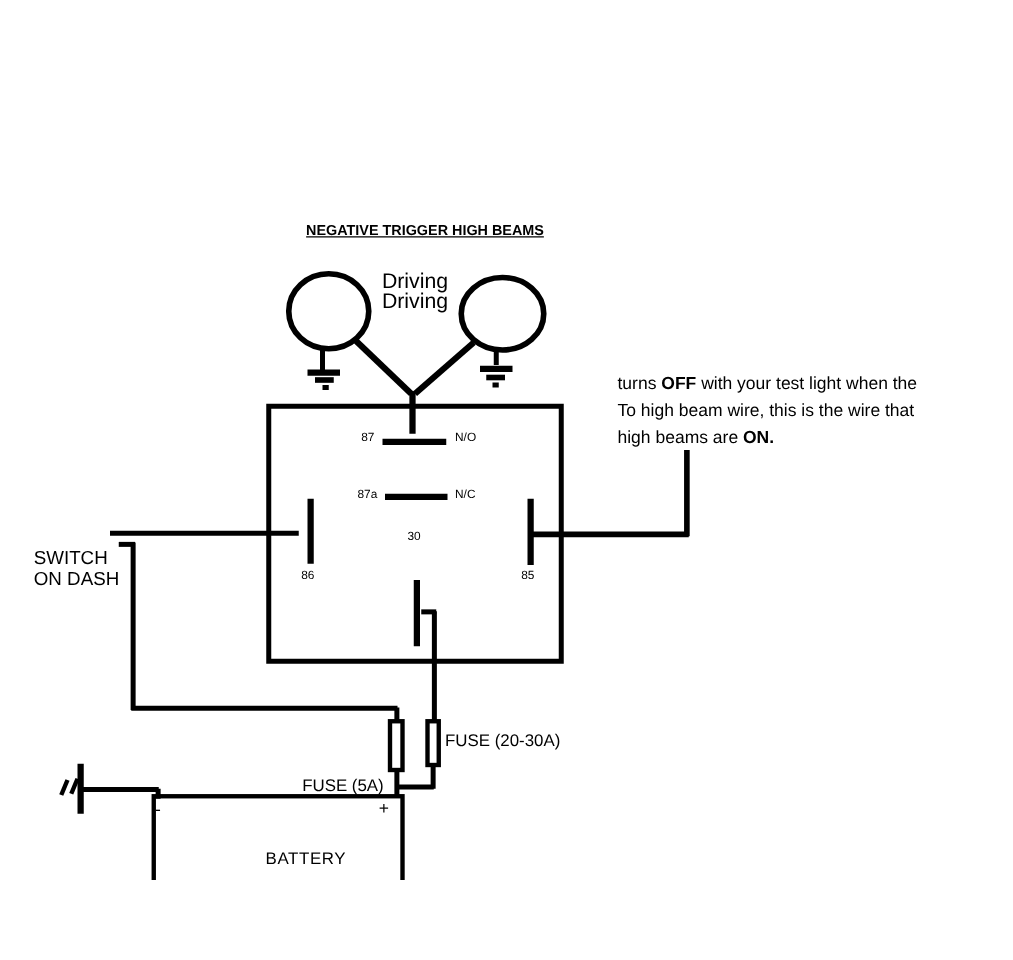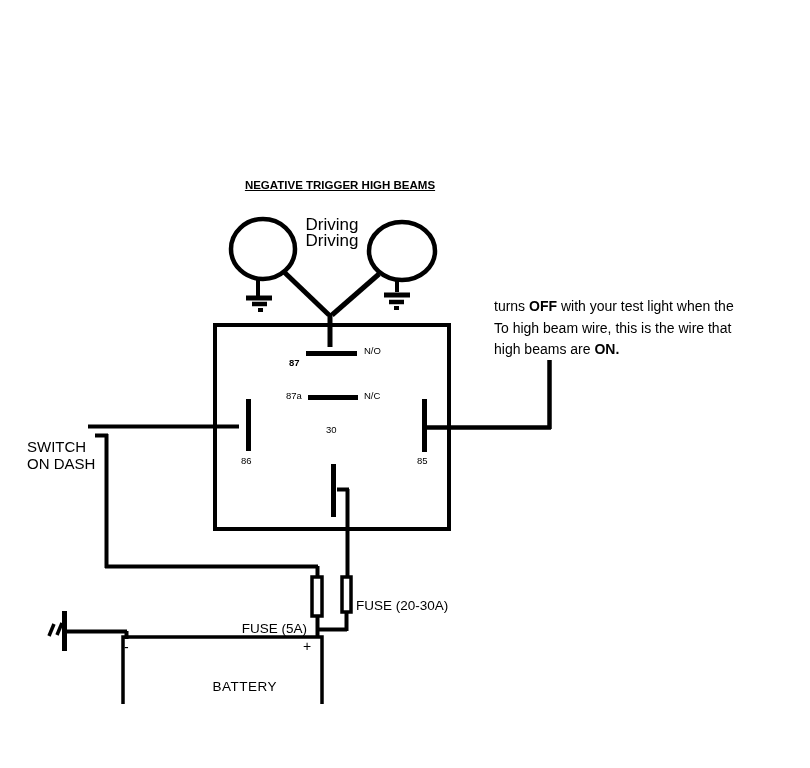"87" .pin87 { font-weight: bold -> none; top: 358px -> 346px }
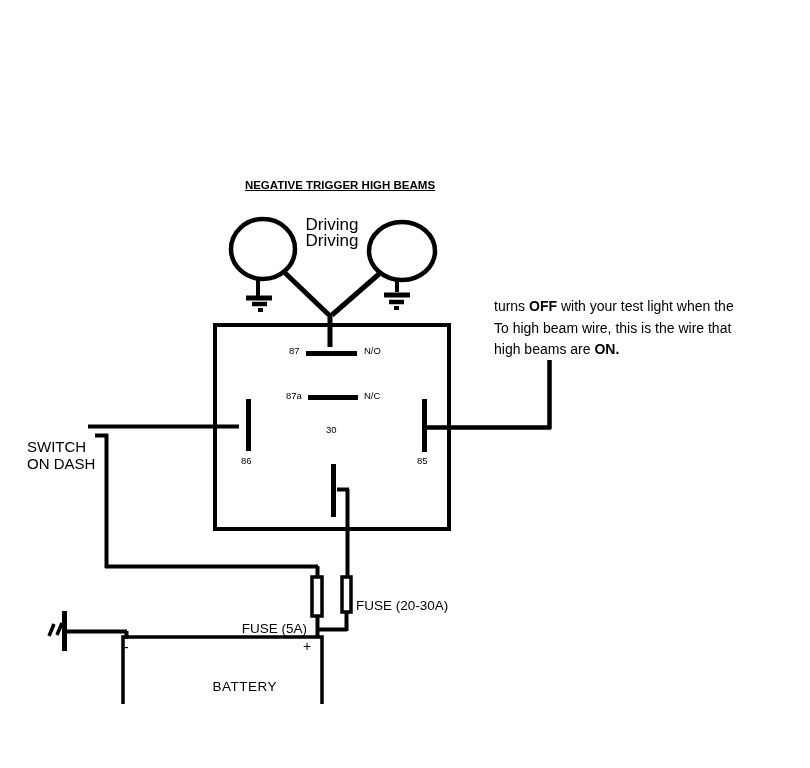"FUSE (20-30A)" .fuse20-label { margin-top: 13px -> none }
